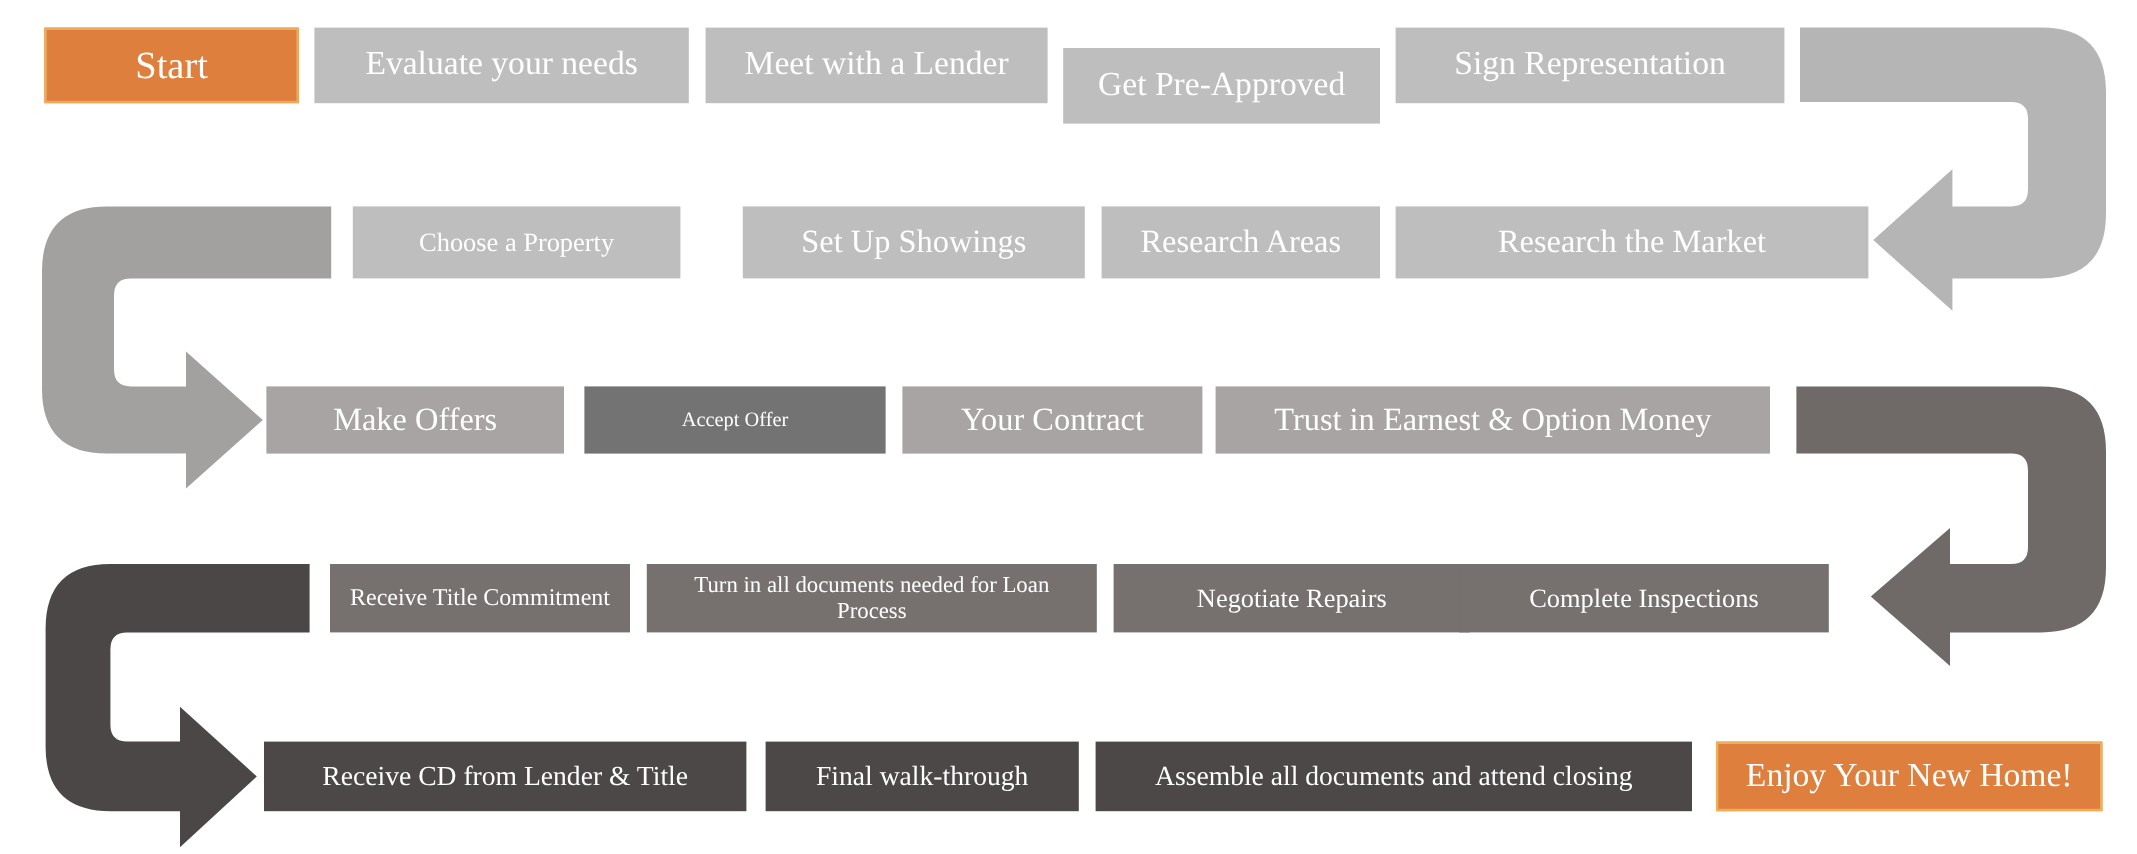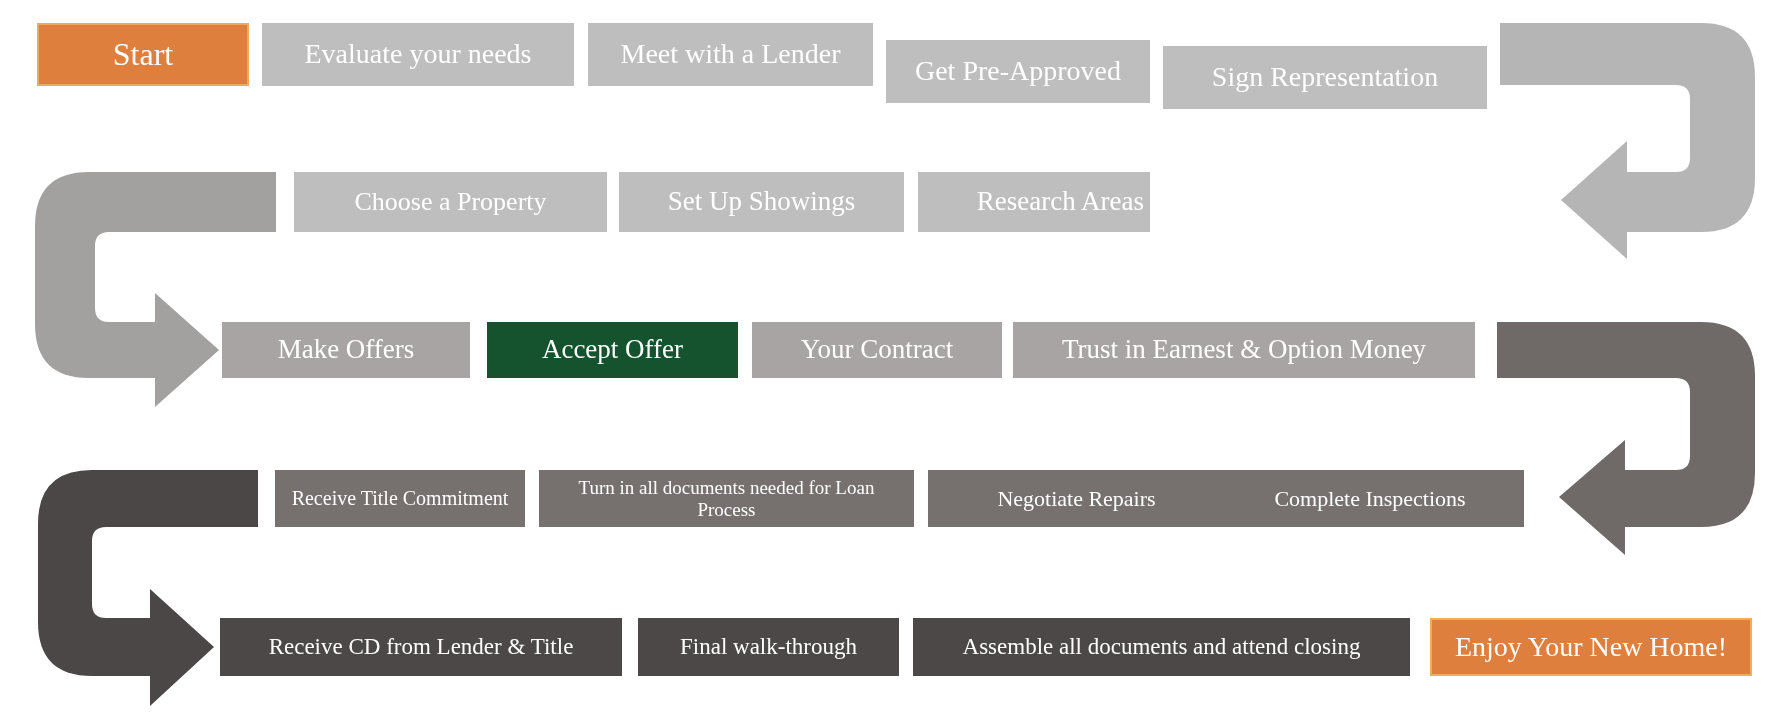"Sign Representation" div.node { margin-top: 23px -> none }
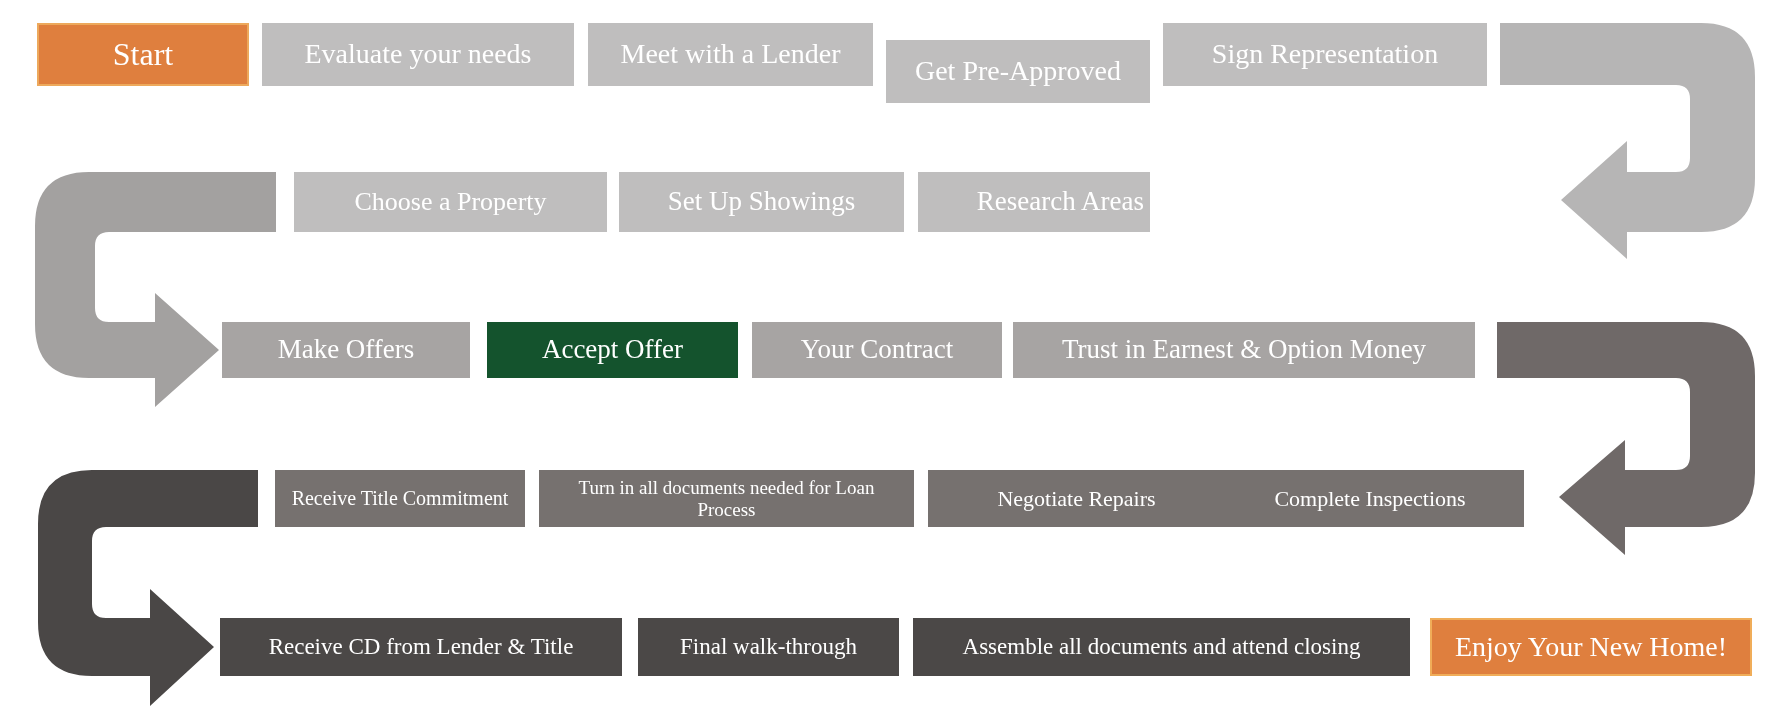"Choose a Property" div.node { font-size: 26px -> 22px; width: 313px -> 273px }
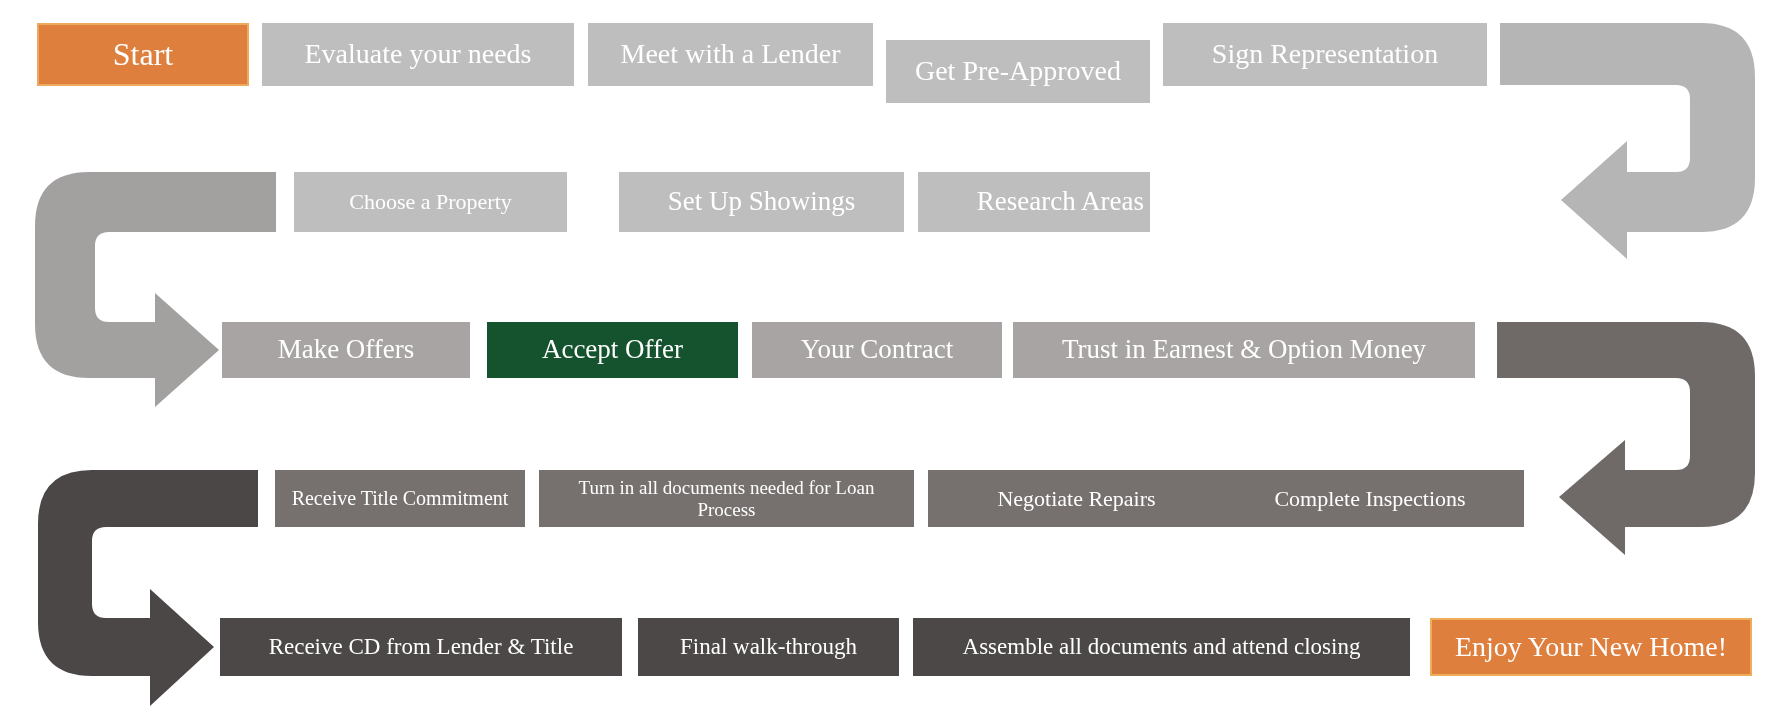"Research Areas" div.node { justify-content: flex-end -> none }
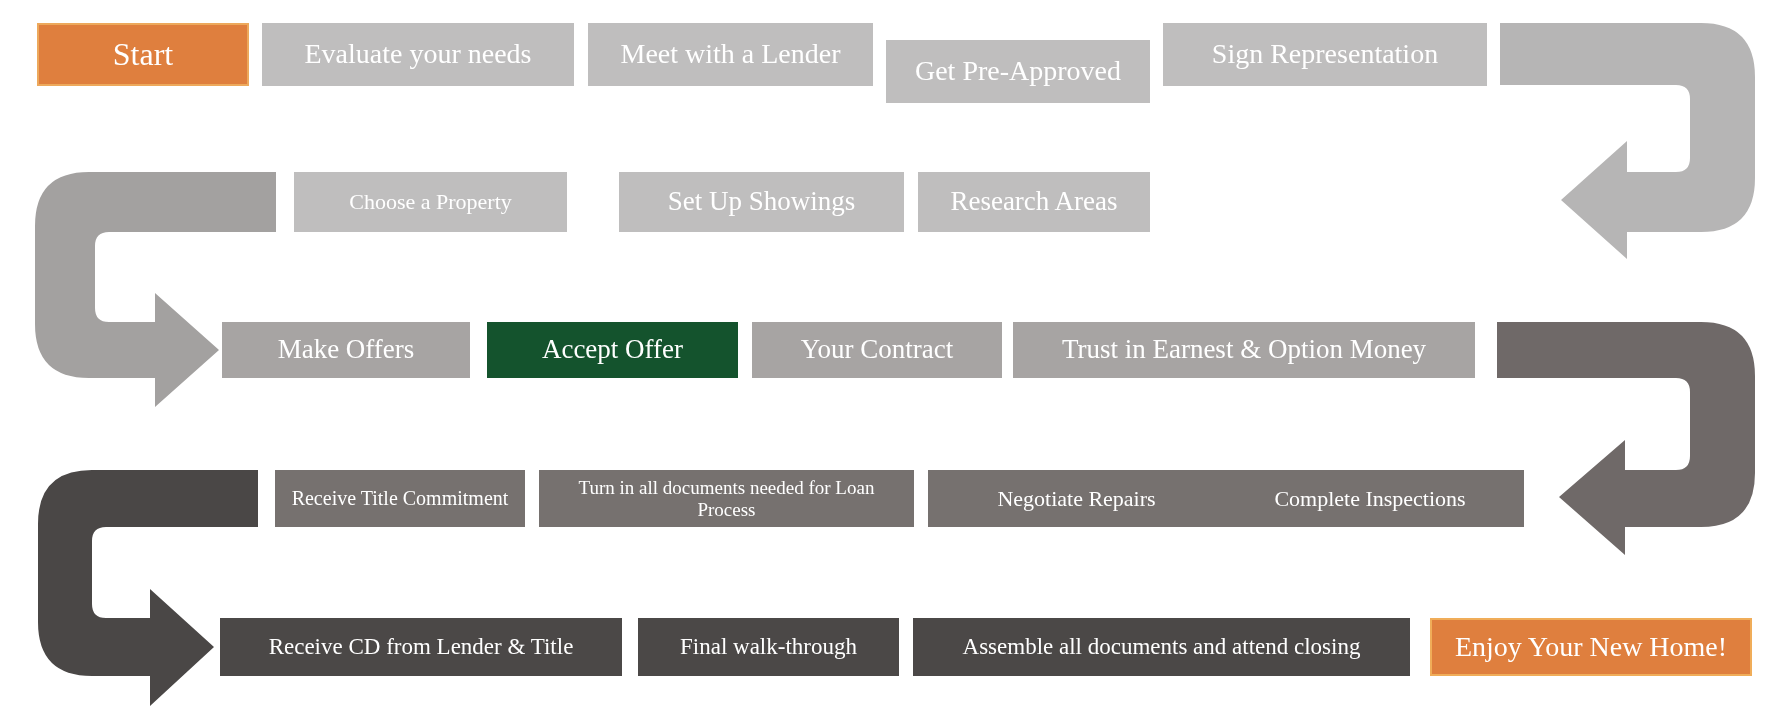"Research the Market" div.node { html: none -> <div> <span>Research the Market</span> </div> }
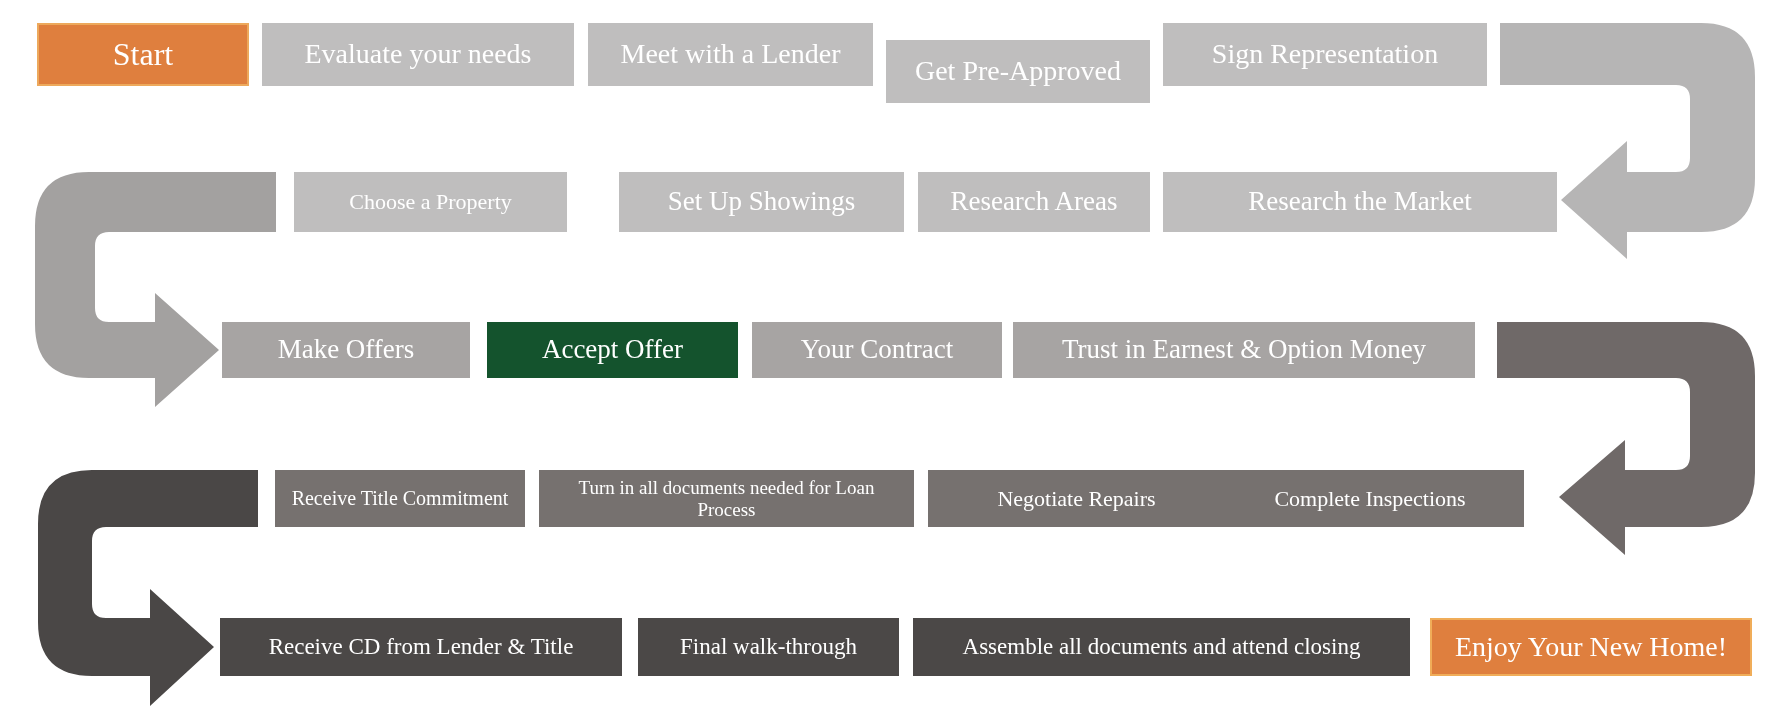"Accept Offer" div.node { background: #14532d -> #737373; font-size: 27px -> 17px }
